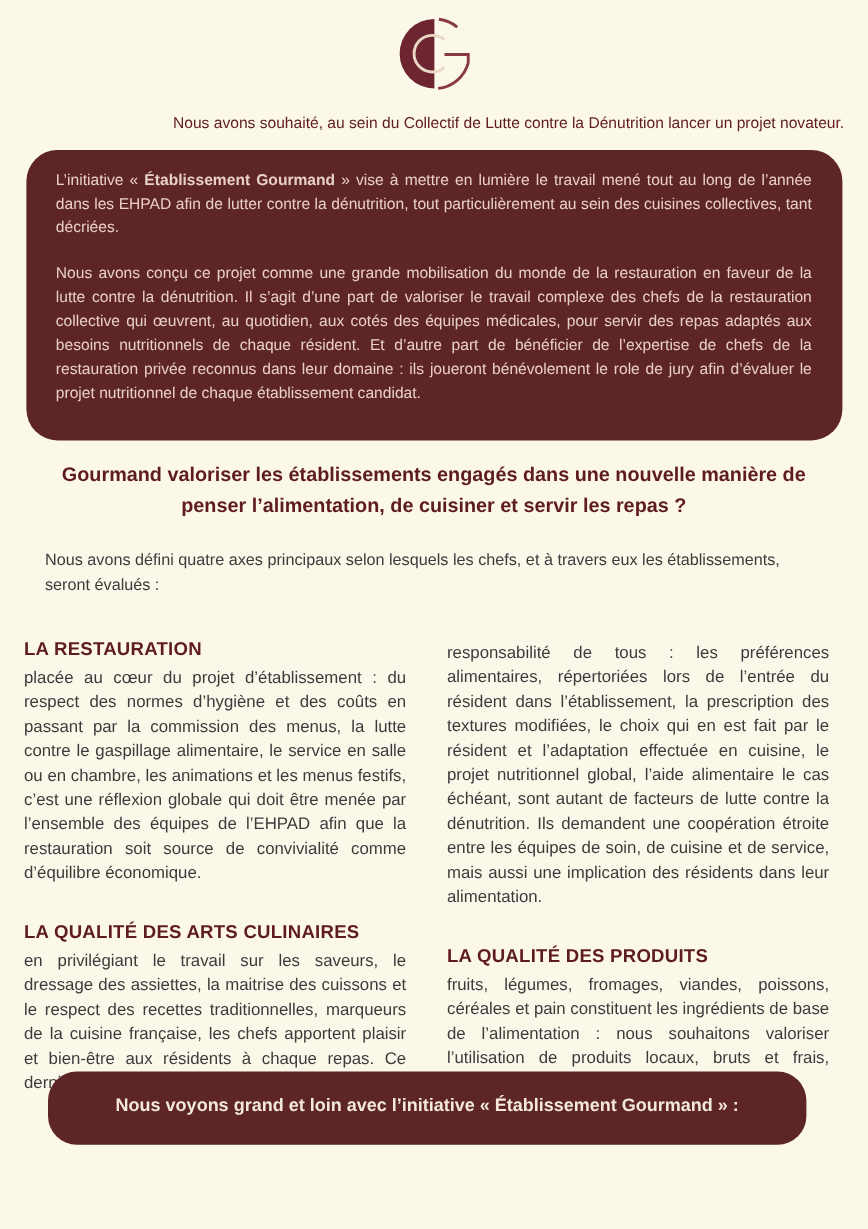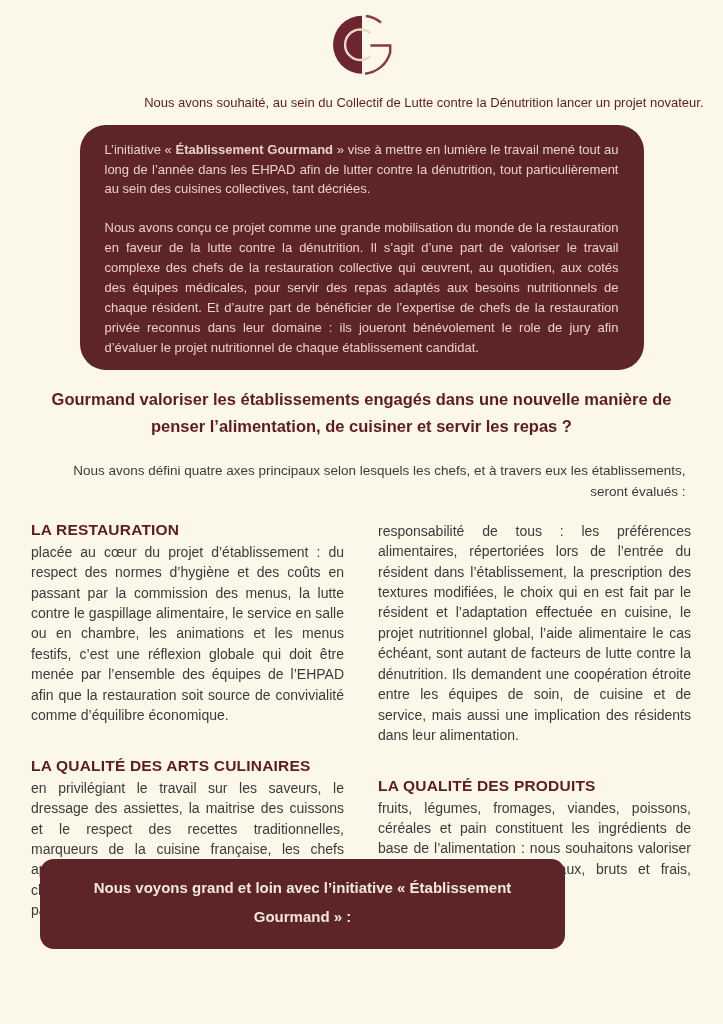"L’initiative « Établissement Gourmand »" .highlight-box { padding: 15px 25px 13px -> 15px 25px 29px; width: 564px -> 680px }
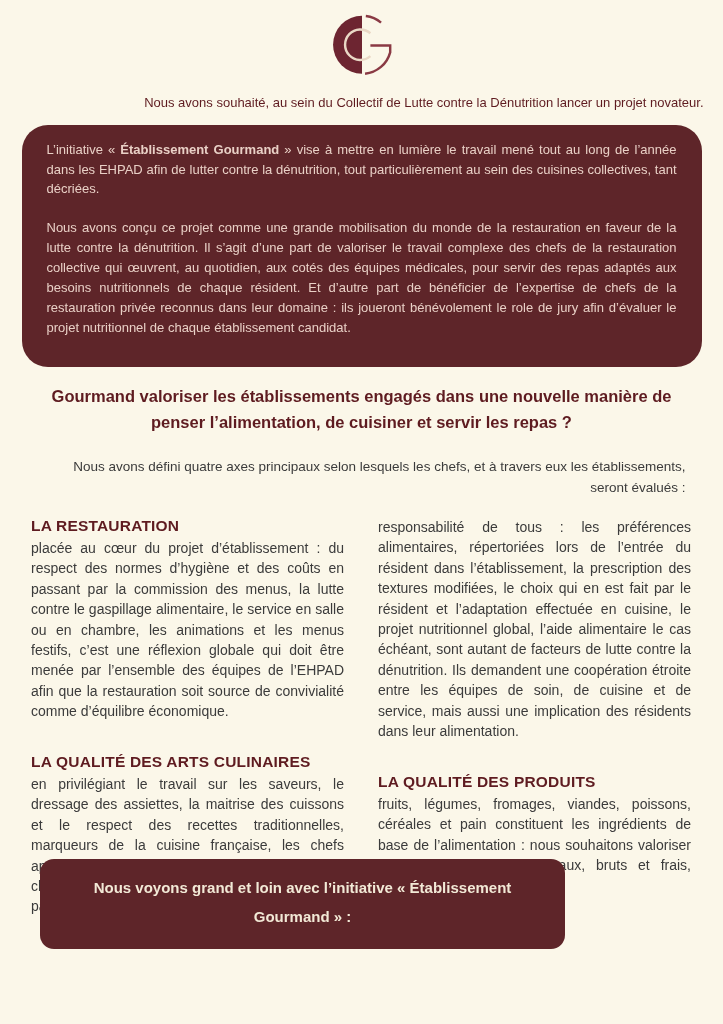"Nous avons défini quatre axes" .axes-intro { margin: 21px auto 0 -> 21px auto 16px; text-align: right -> left }
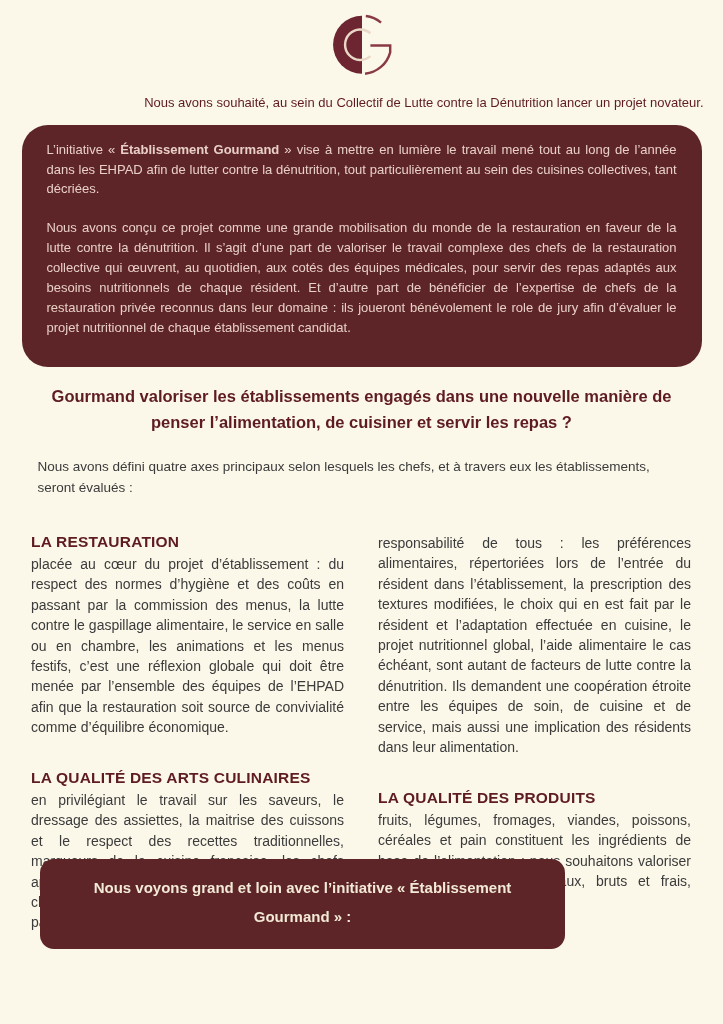"LA RESTAURATION" .columns { padding: 18px 32px 0 31px -> 18px 32px 0 20px }
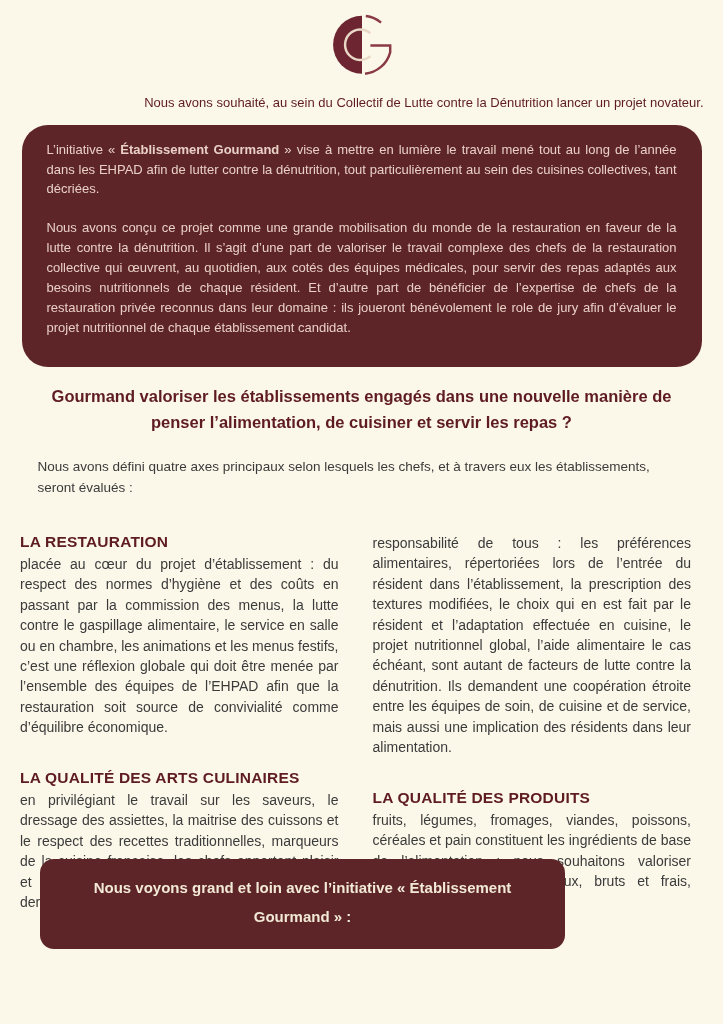"Nous voyons grand et loin" .footer-box { border-radius: 14px -> 24px; top: 859px -> 893px; width: 525px -> 632px }
